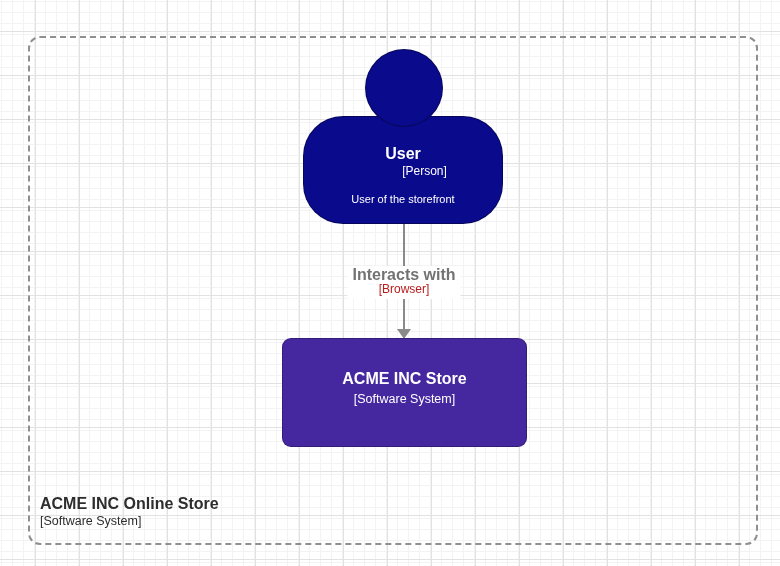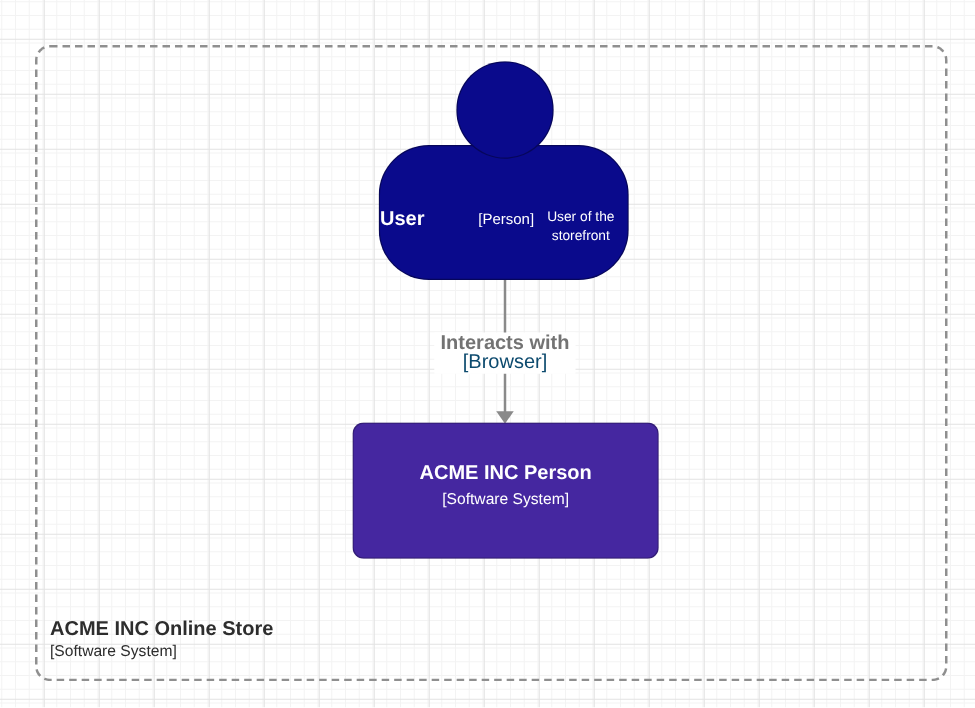"User" .person-body { flex-direction: row -> column }
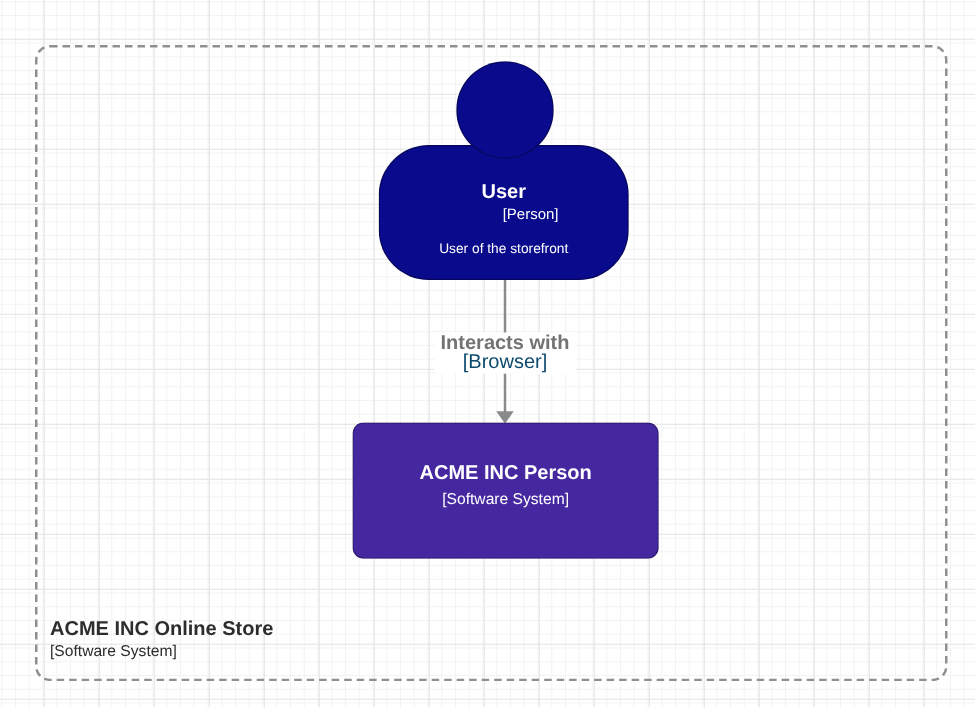"[Browser]" .rel-label .r-tech { color: #0c4a6e -> #b91c1c; font-size: 16px -> 12px }
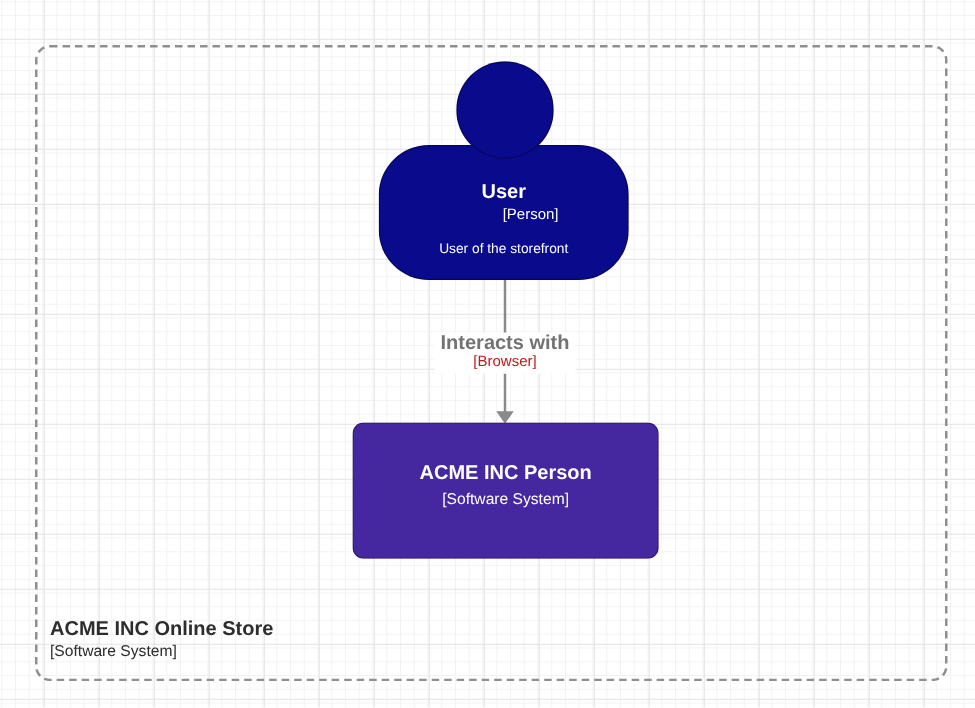"ACME INC Person" div.s-title { text: Person -> Store }
